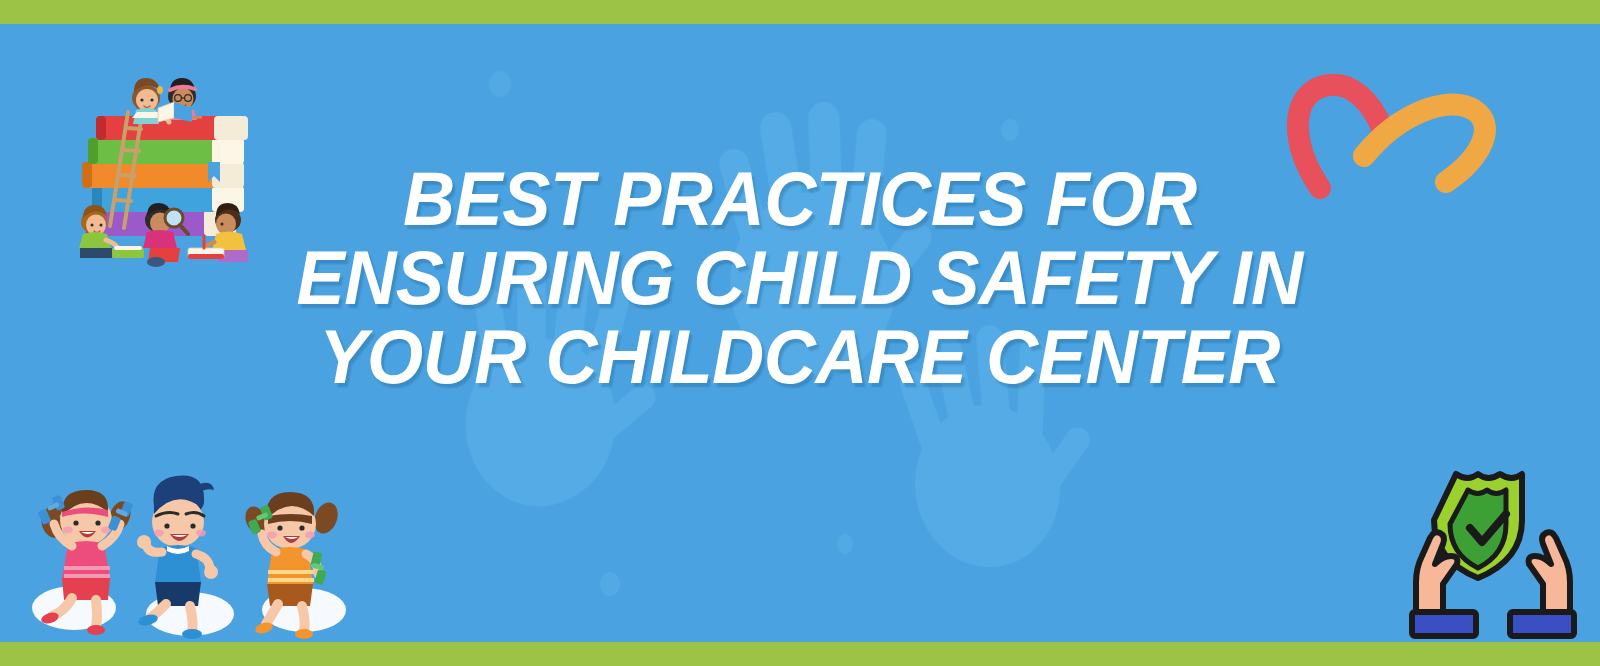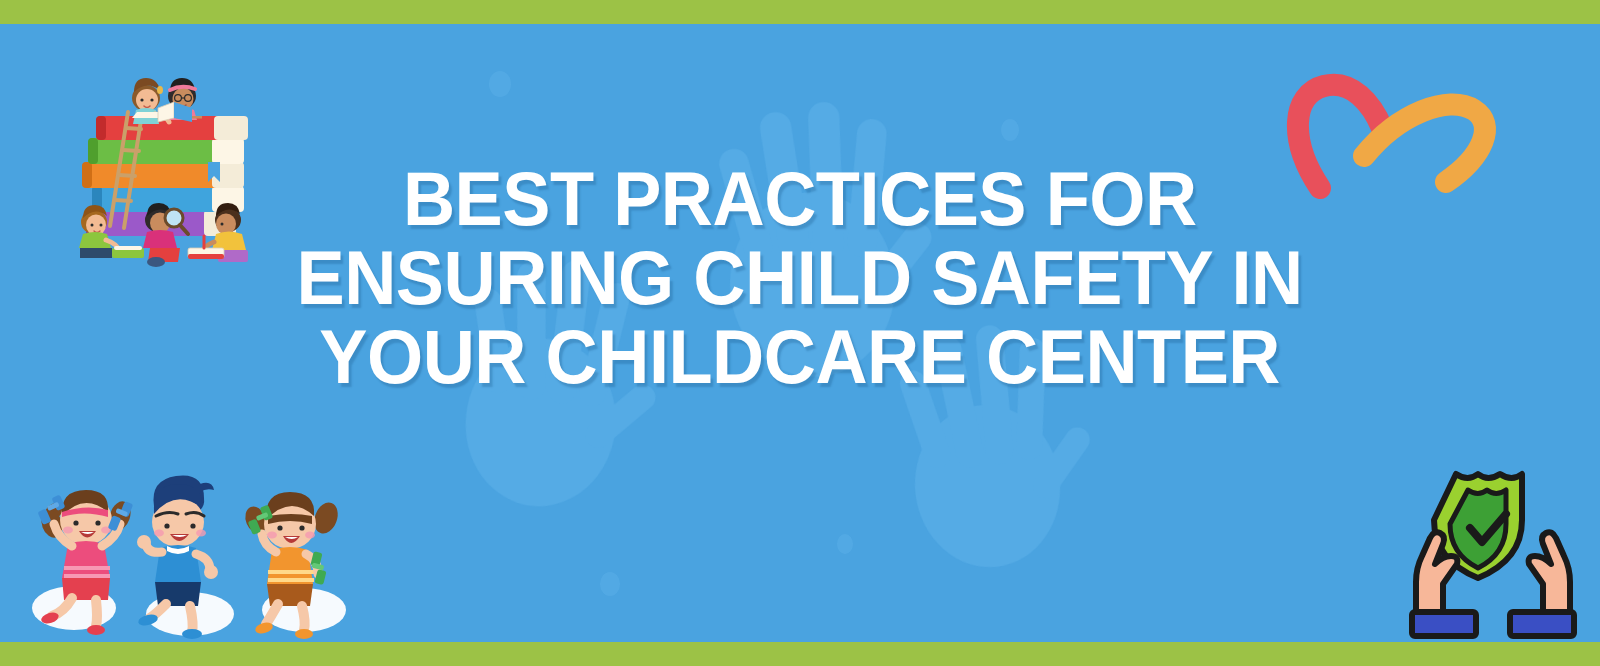"BEST PRACTICES FOR" .title-wrap { font-style: none -> italic }
